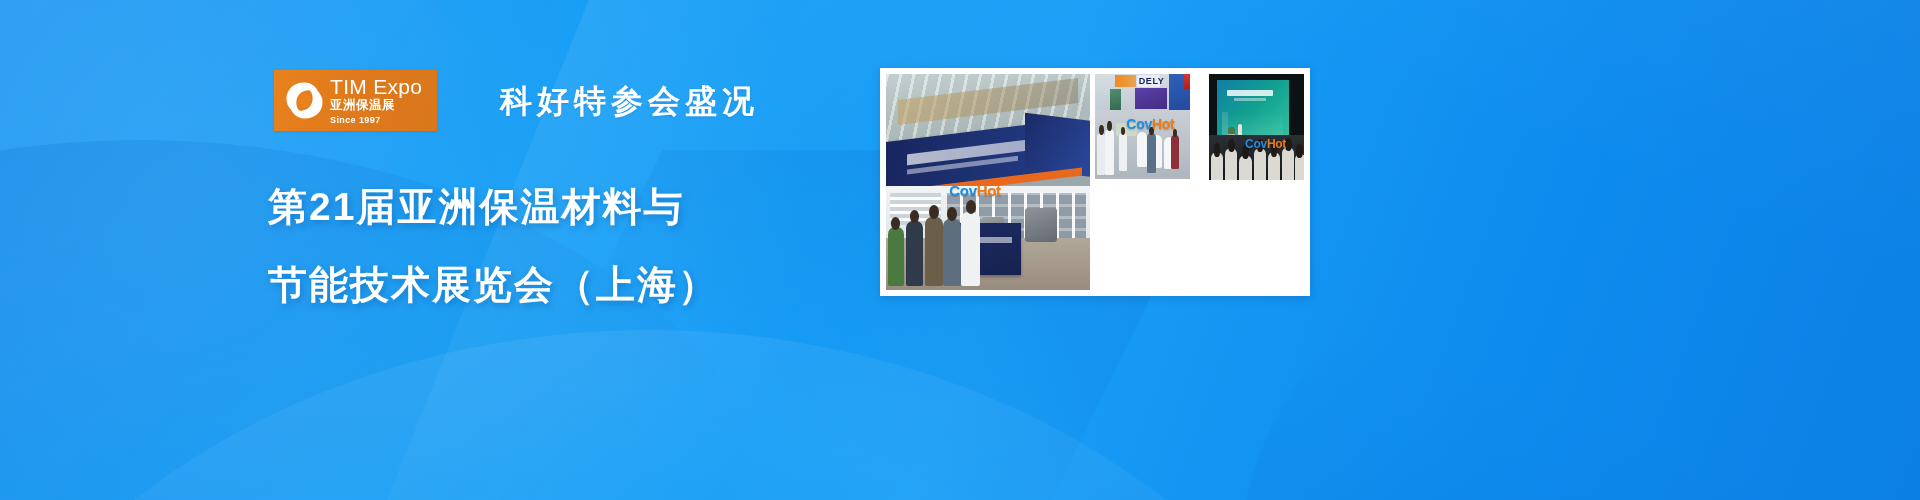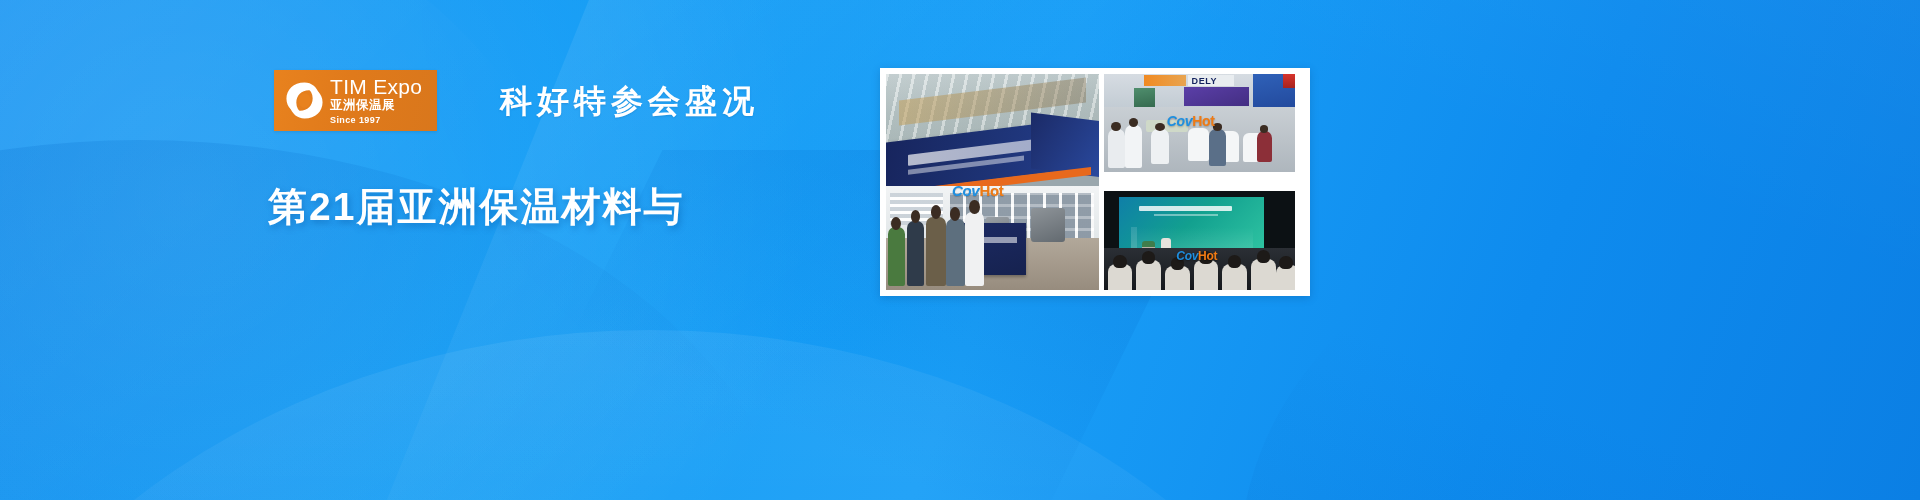"DELY" #collage-right { flex-direction: column -> row }
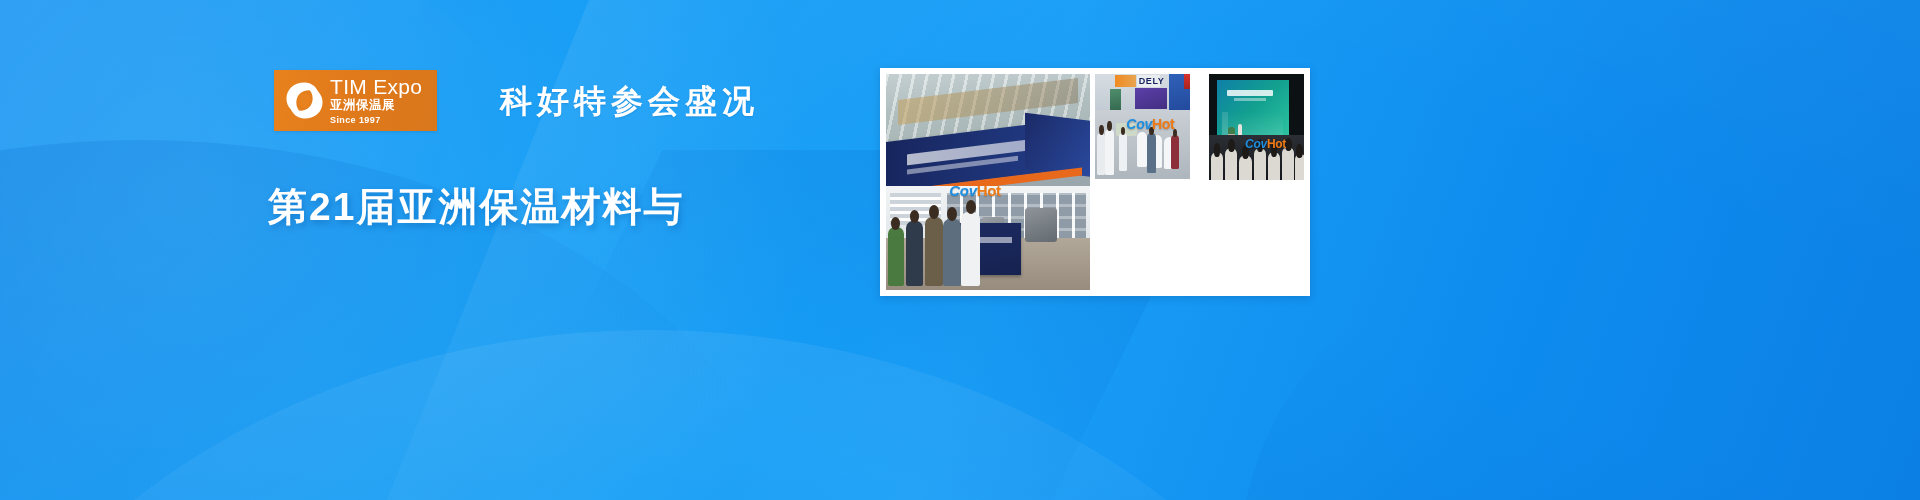"Cov" .cov { font-style: italic -> none }
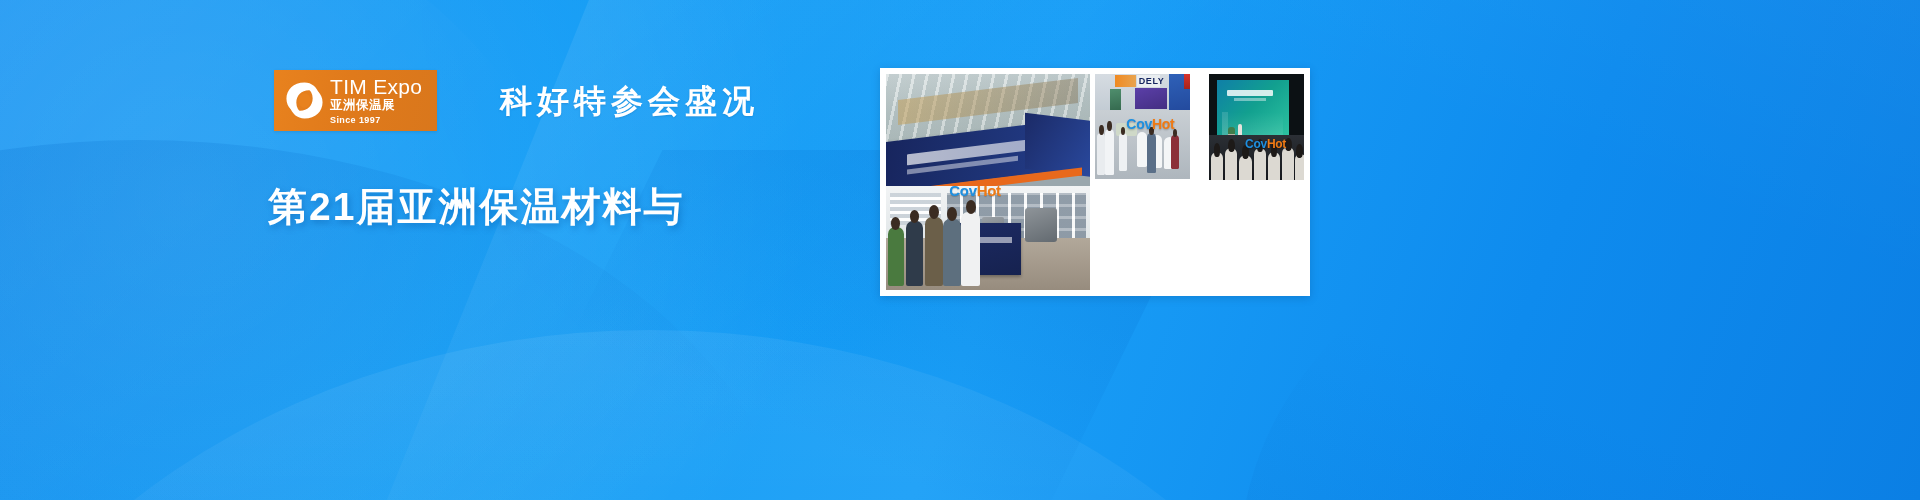"节能技术展览会（上海）" span.hl-line { html: none -> <span>节能技术展览会（上海）</span> }
